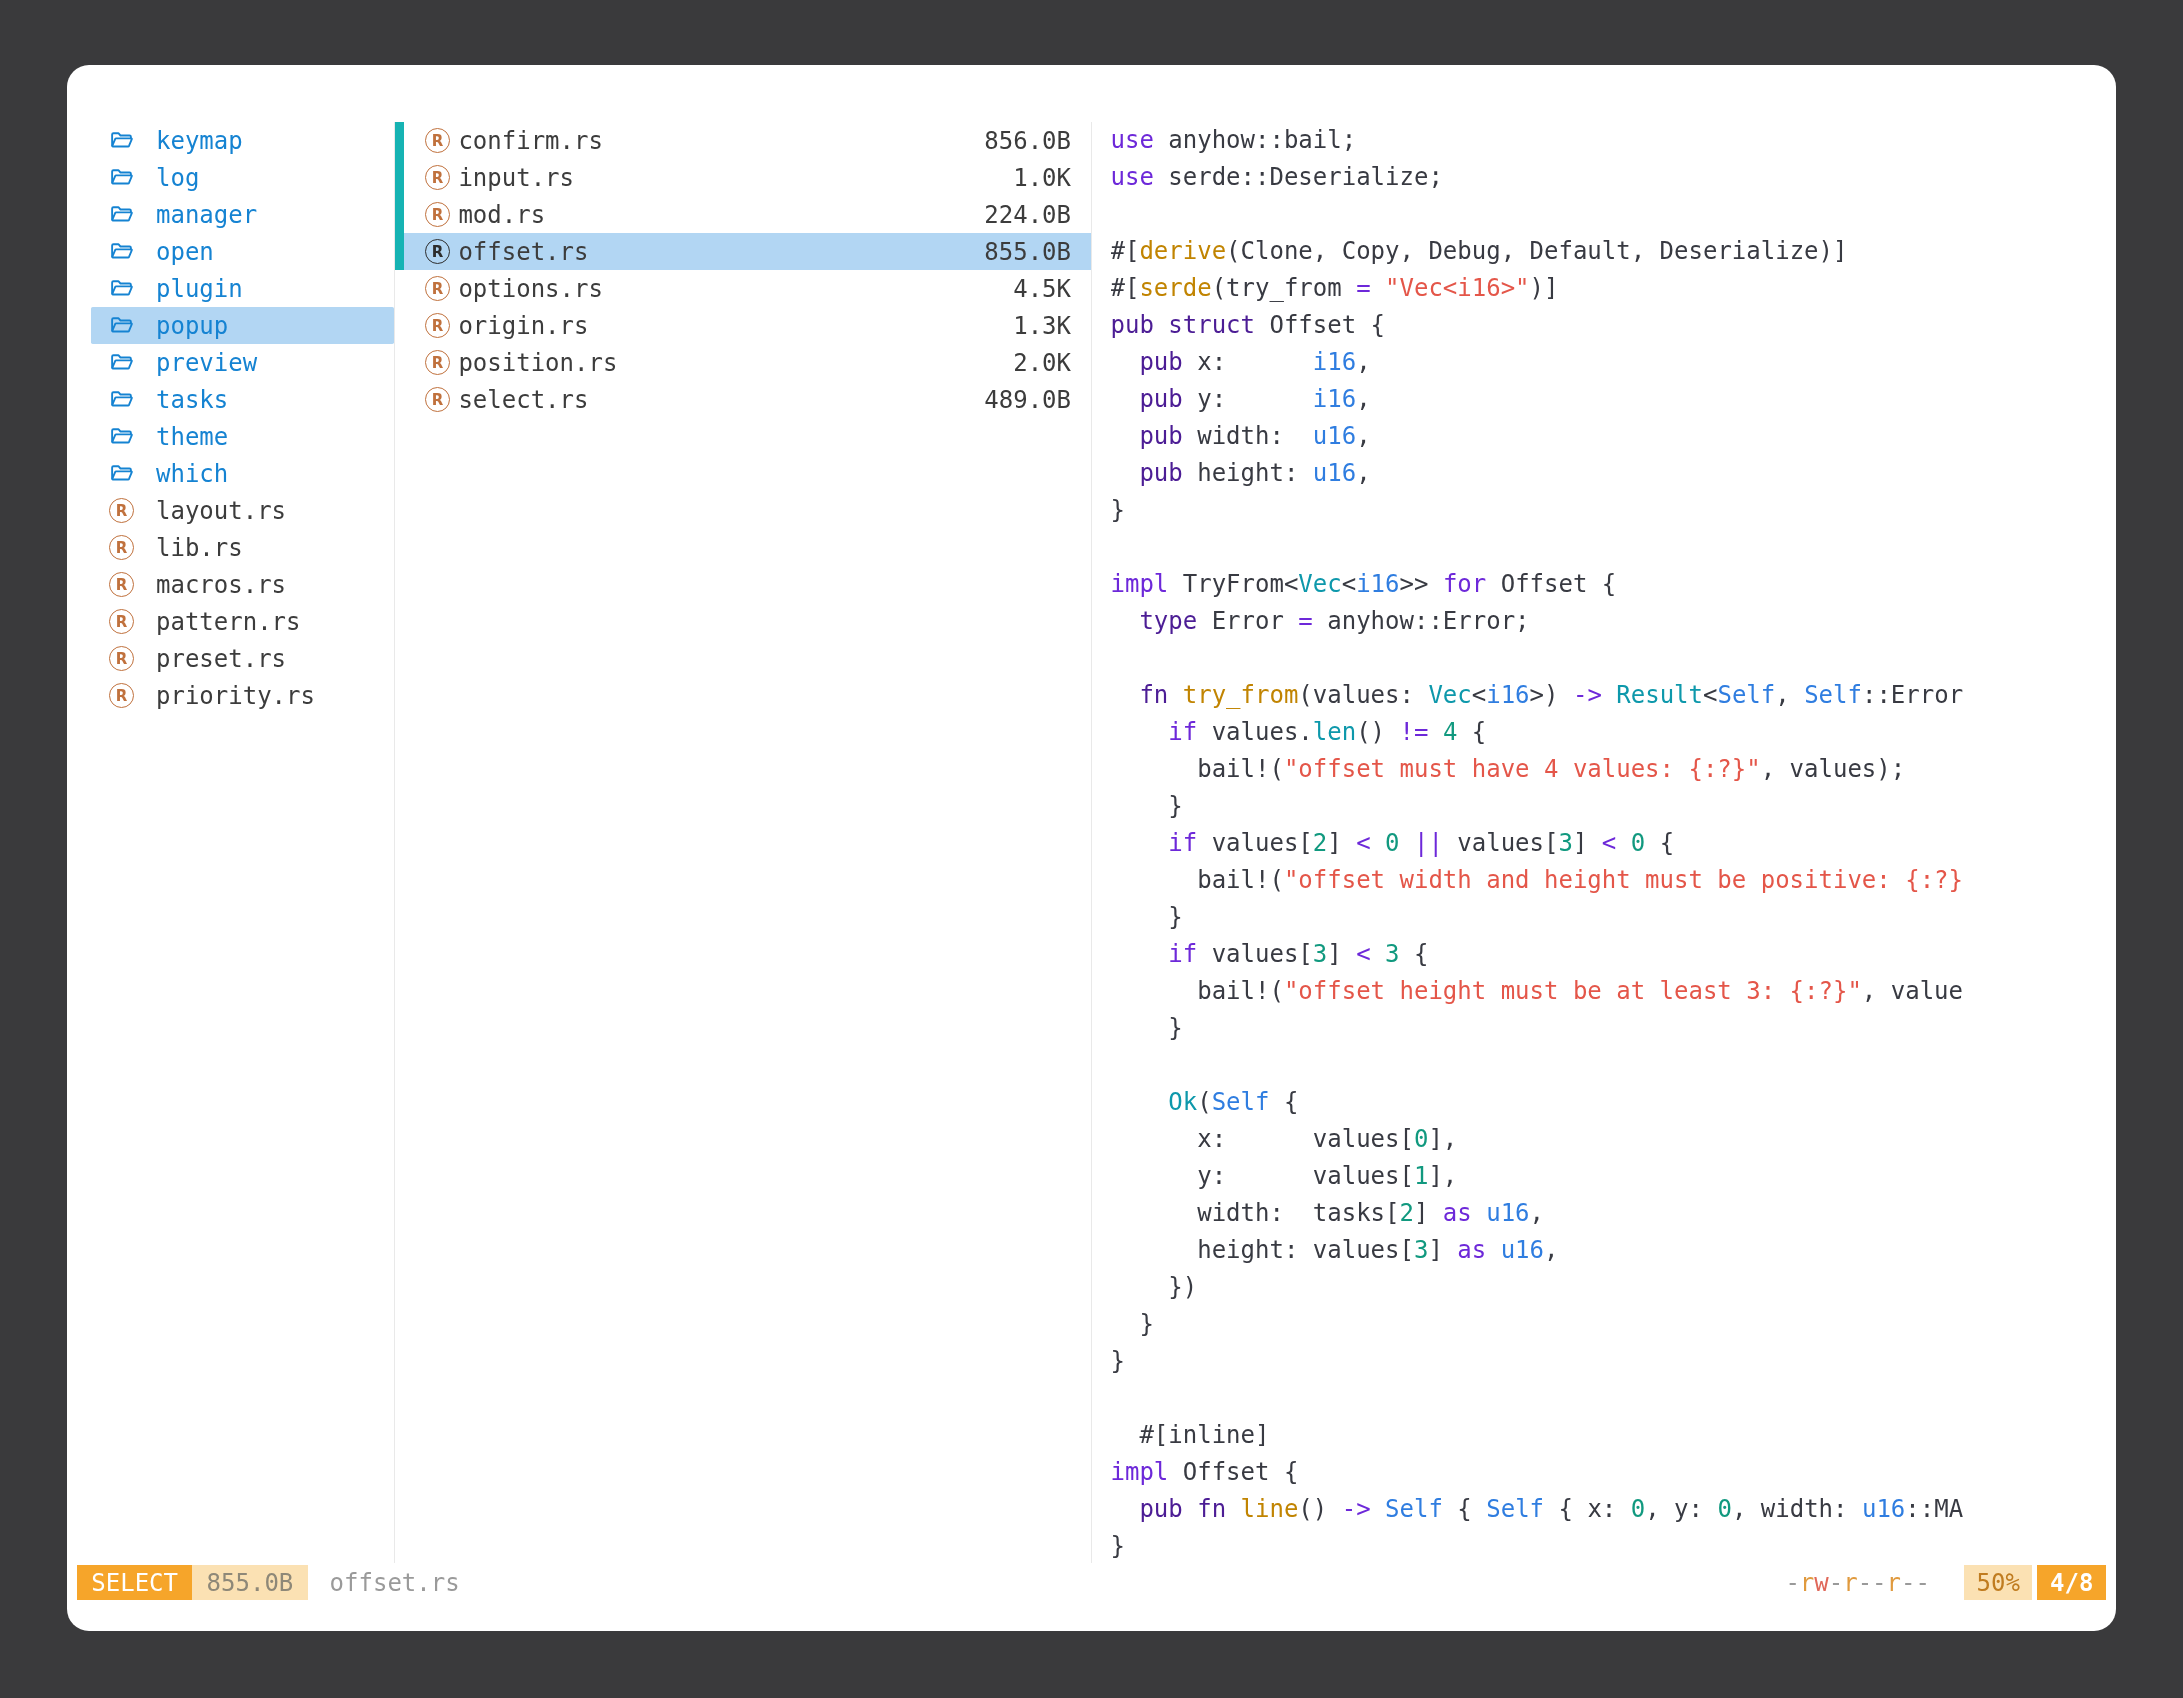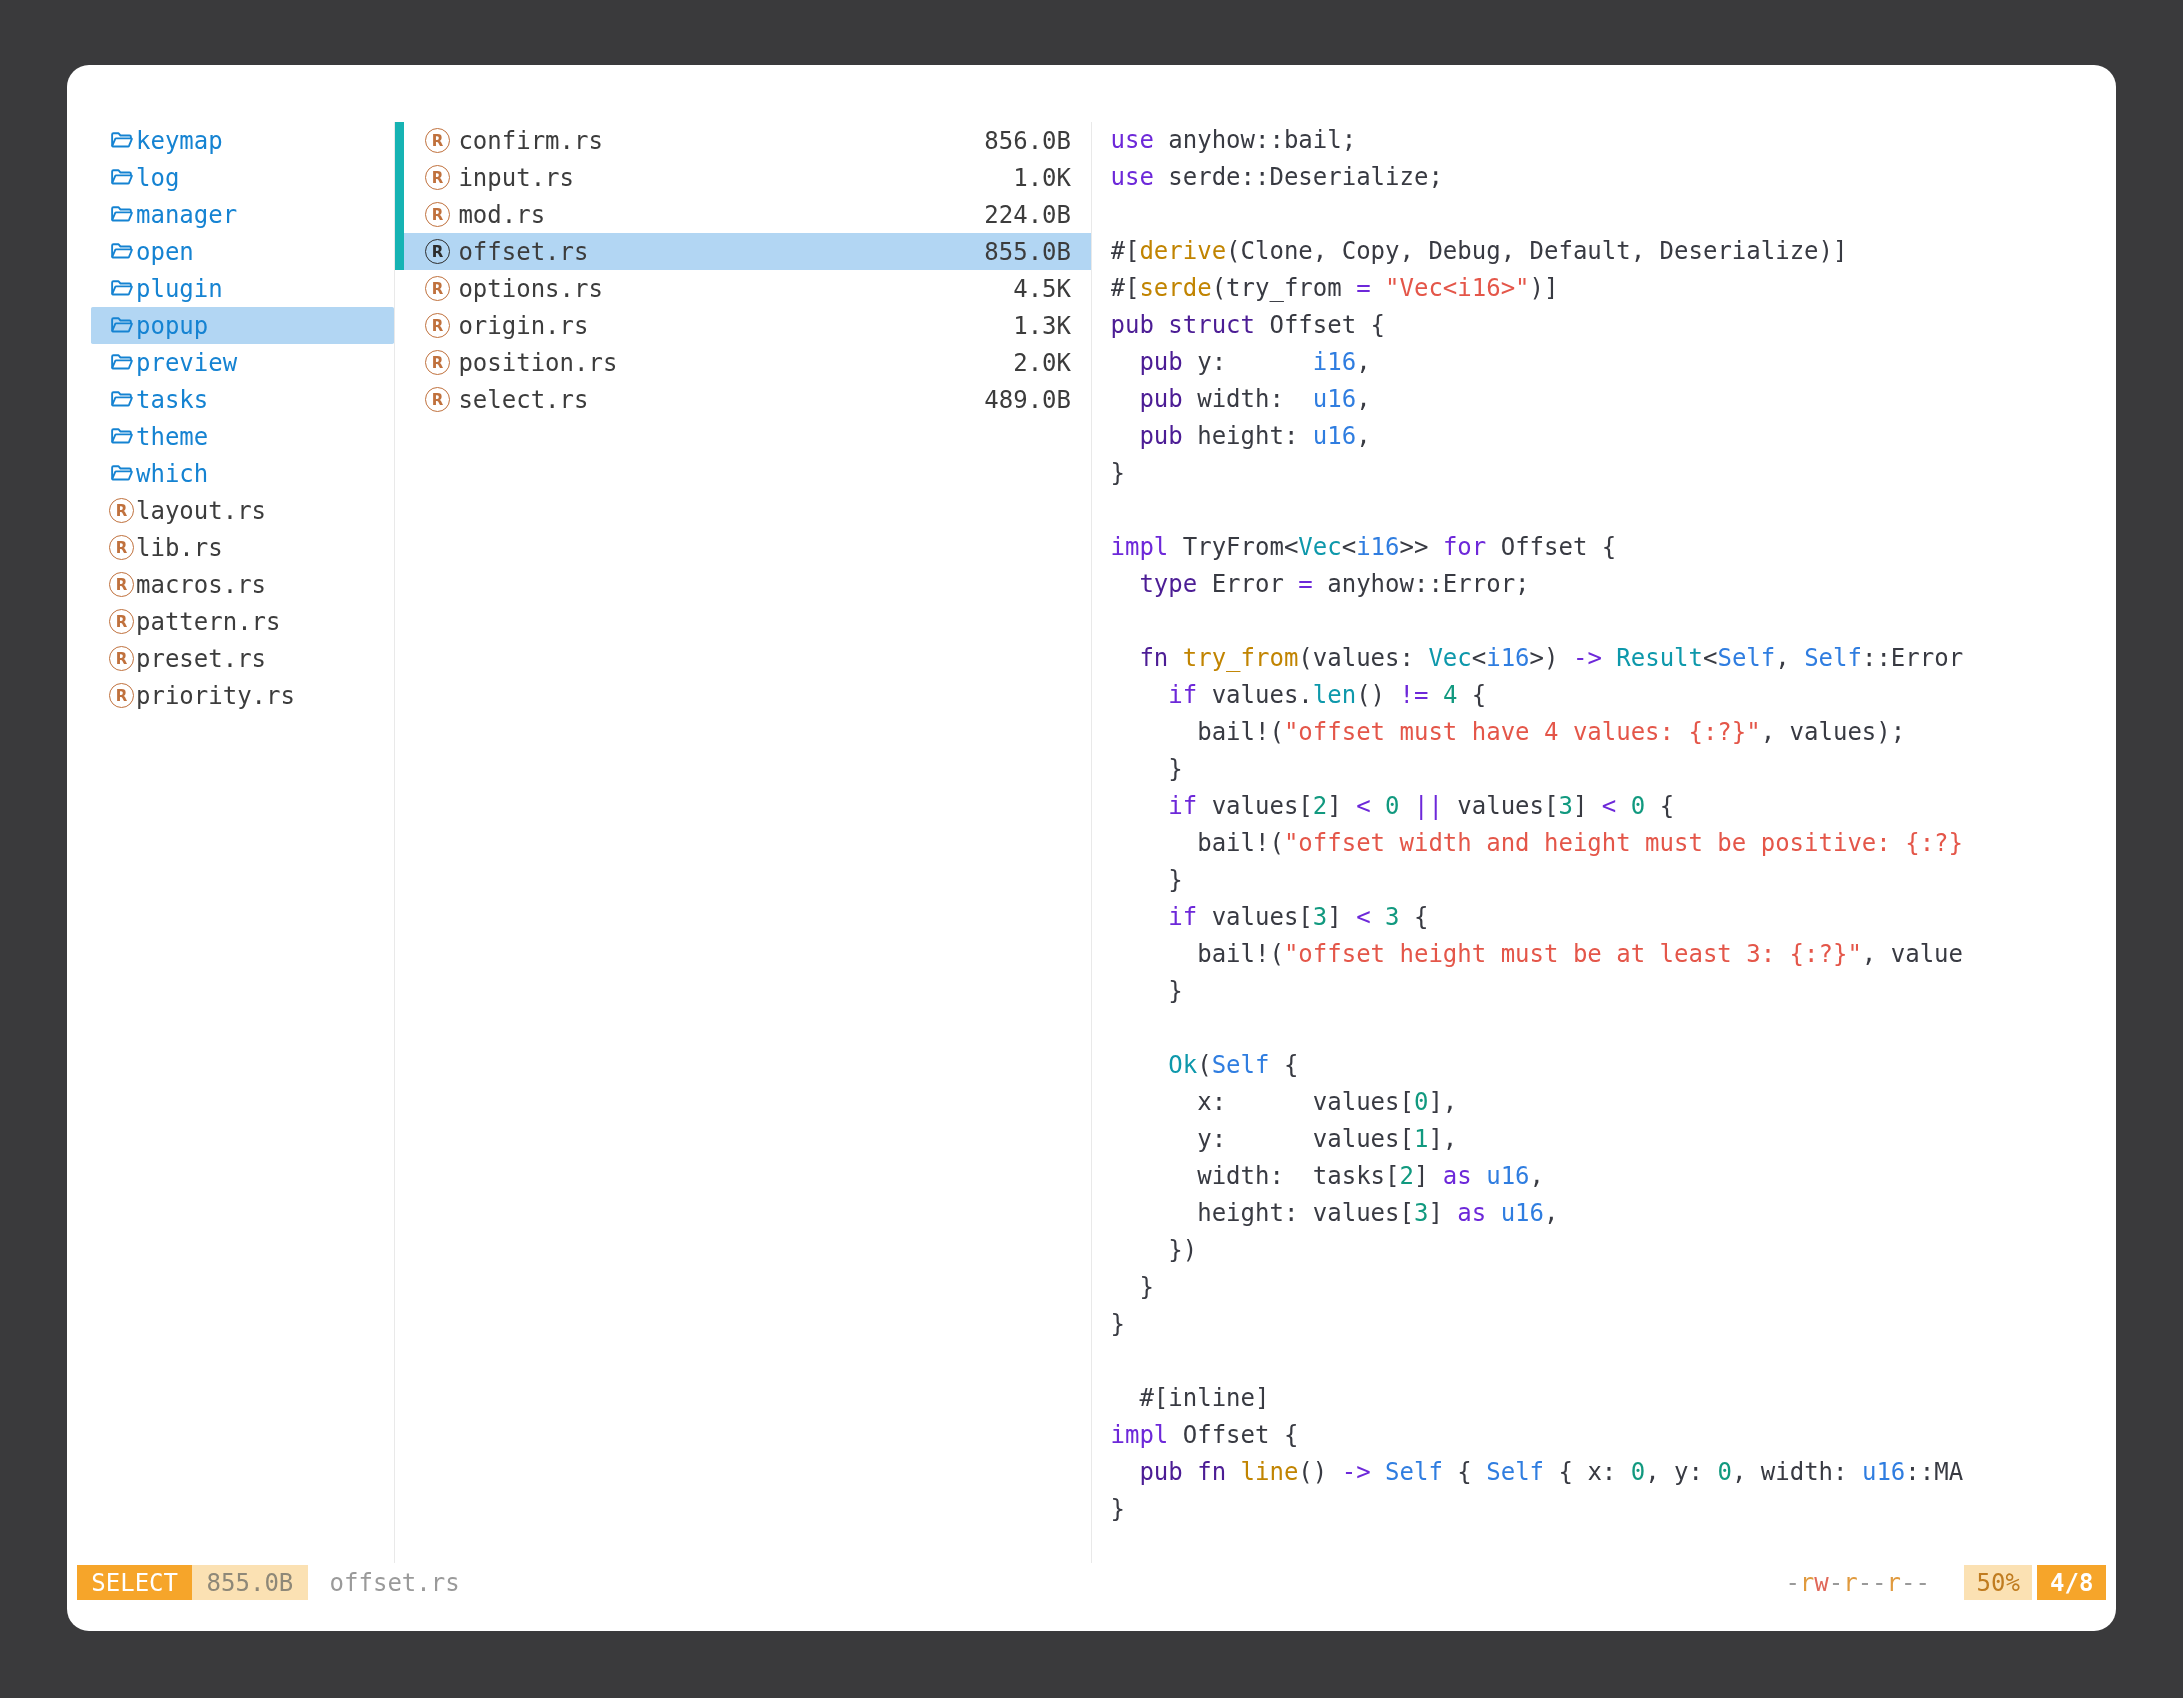"keymap" .side-item { gap: 2px -> 22px }
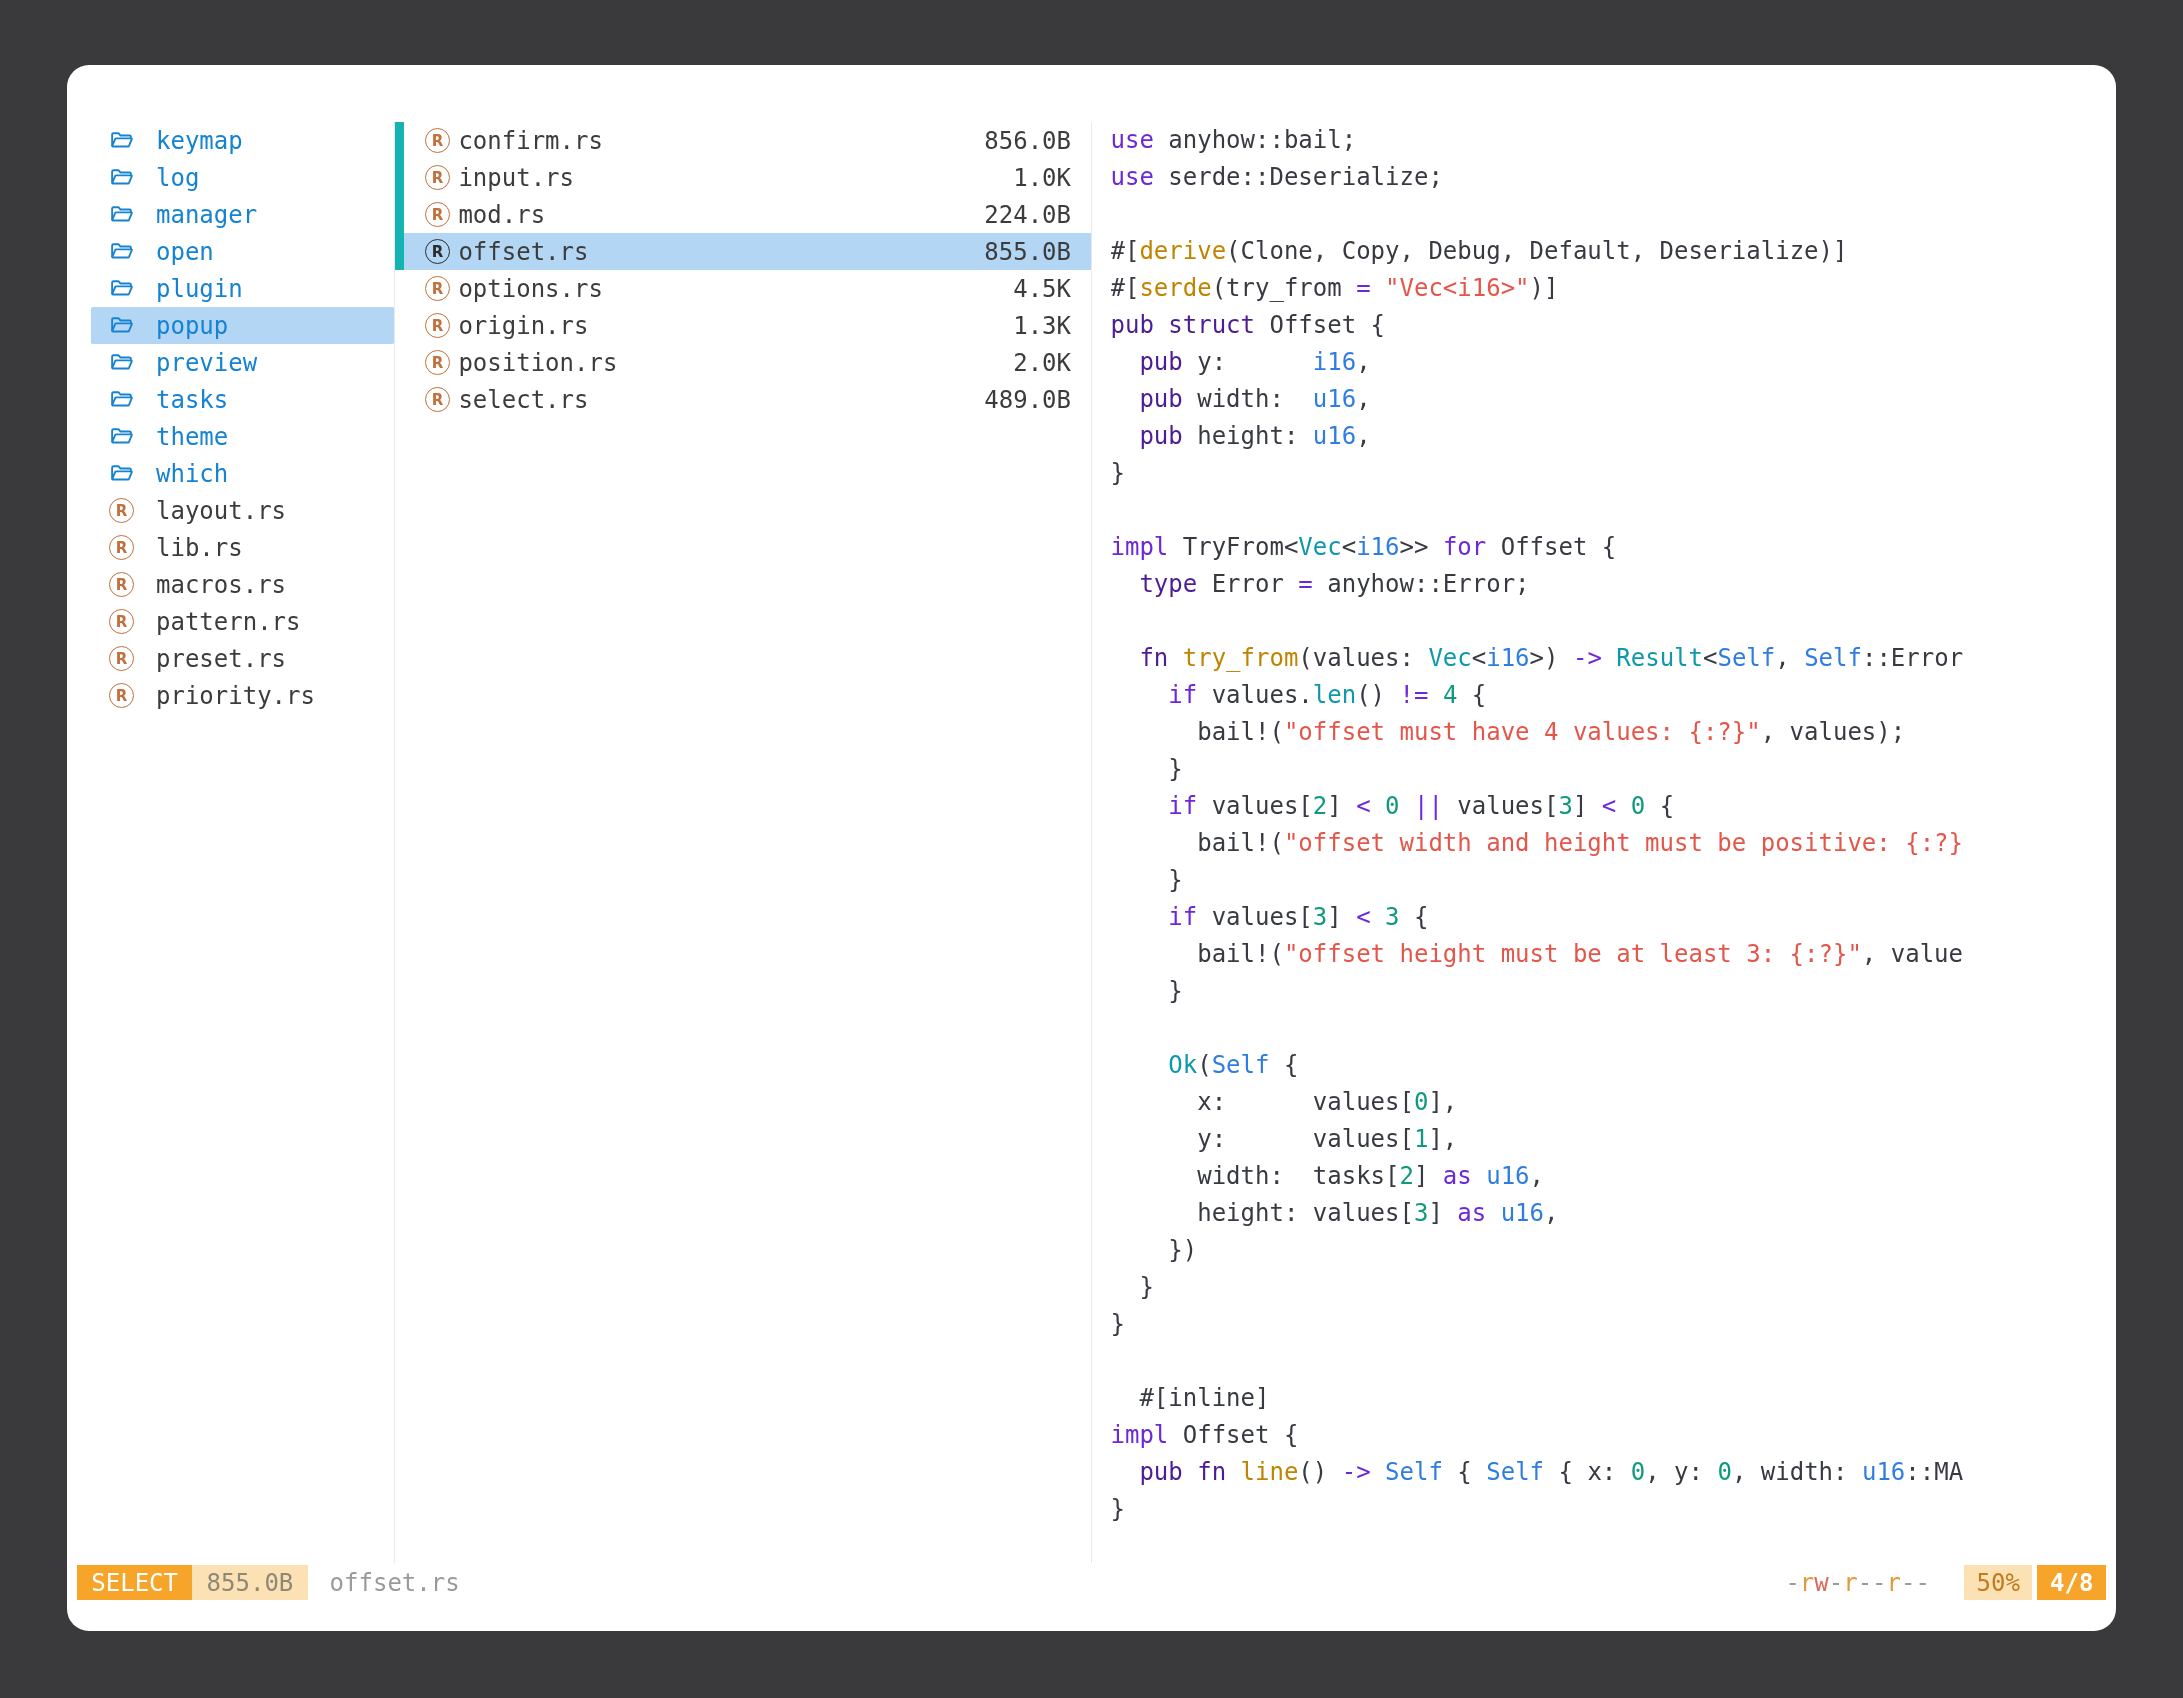"pub x: i16," div.code-line { html: none -> <div><span> </span><span>pub</span><span> x: </span><span>i16</span><span>,</span></div> }
